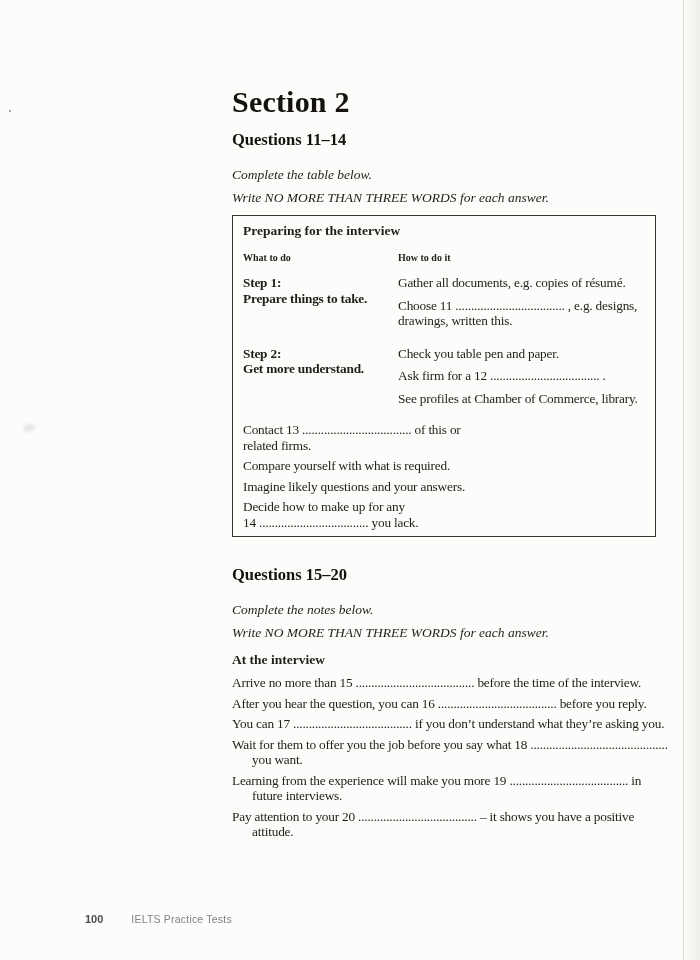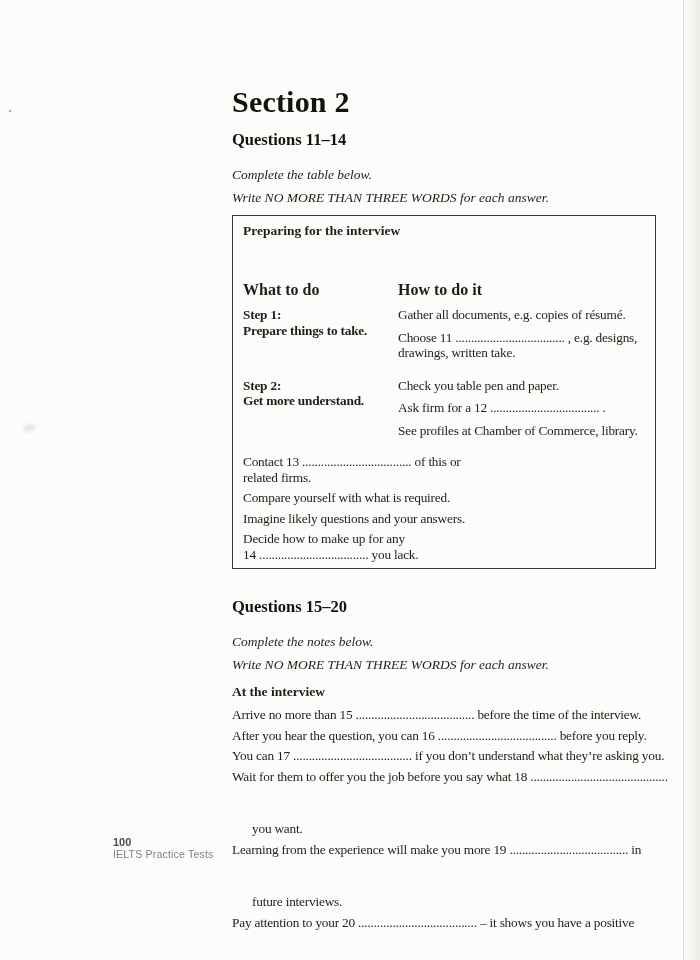"What to do" .hcell { font-size: 16px -> 10px; margin-top: 32px -> none }
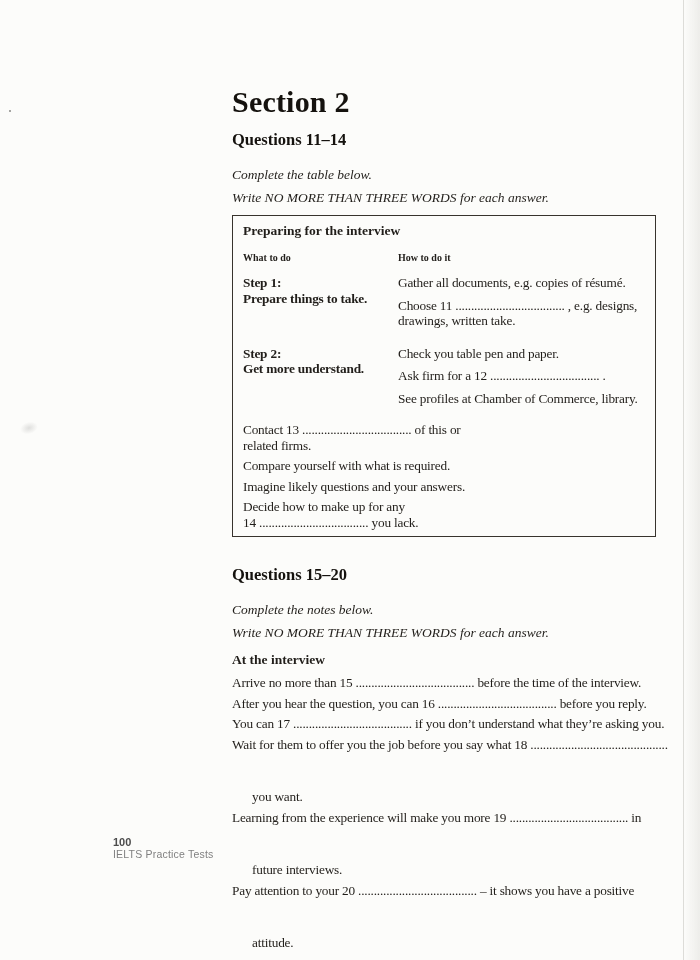"drawings, written take." div.line { text: take -> this }
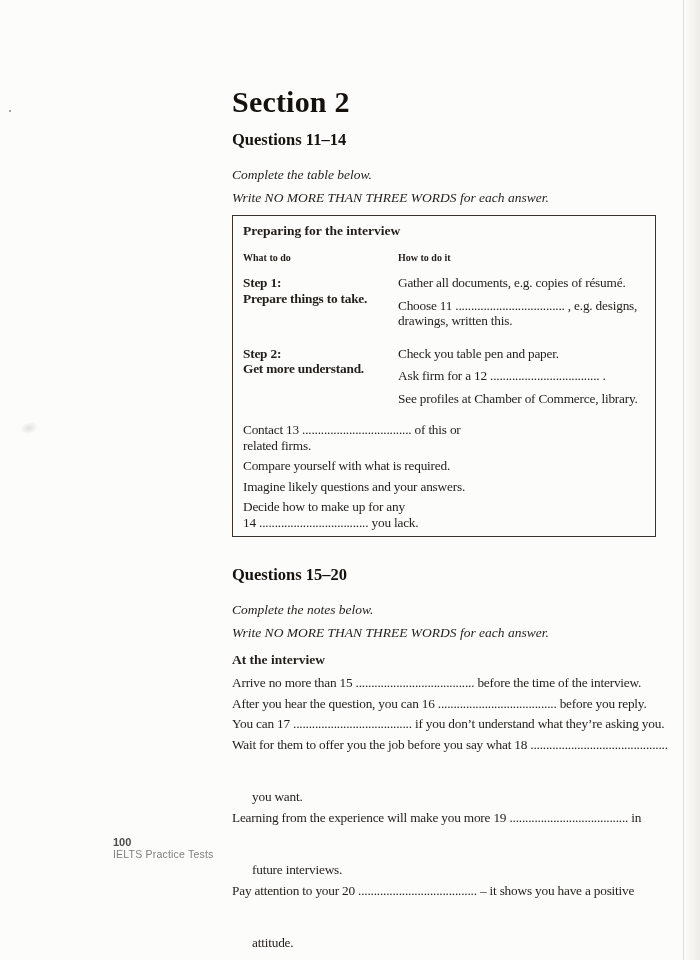"you want." .note .indent { margin-top: 37px -> none }
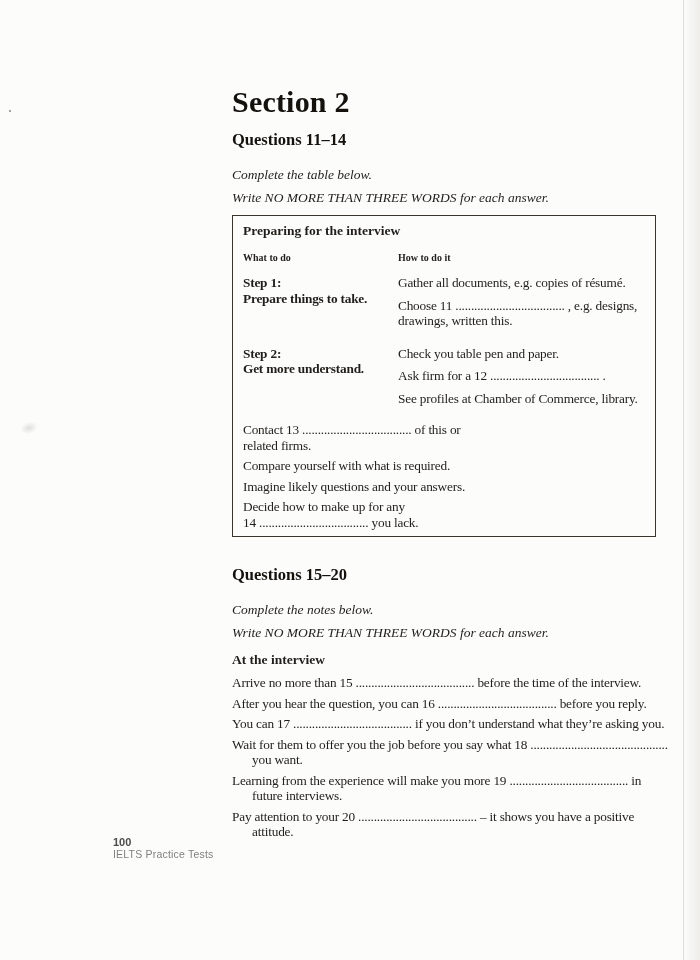"100" .footer { flex-direction: column -> none; top: 836px -> 913px }
